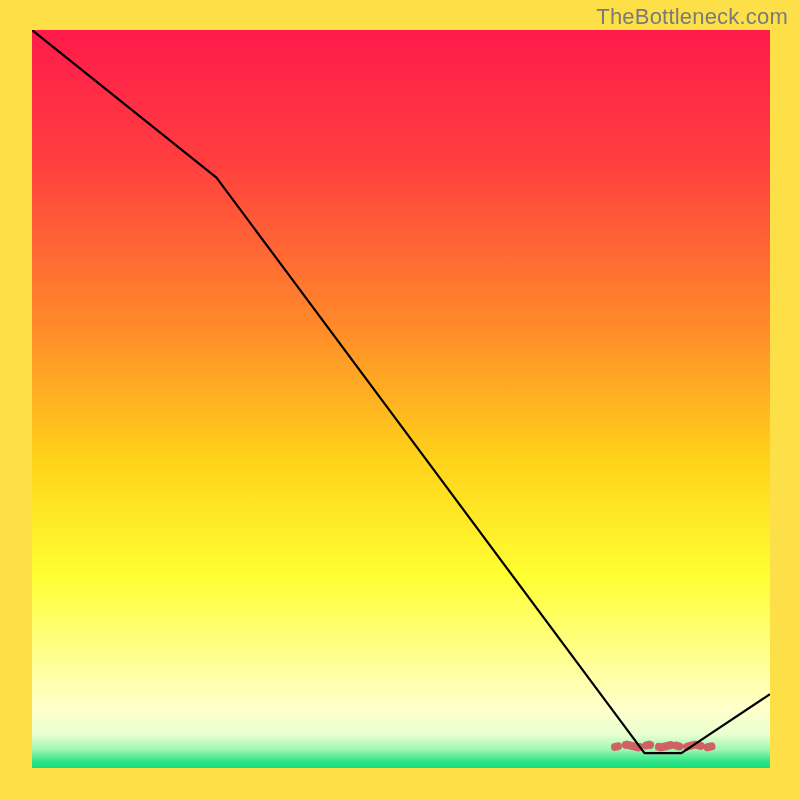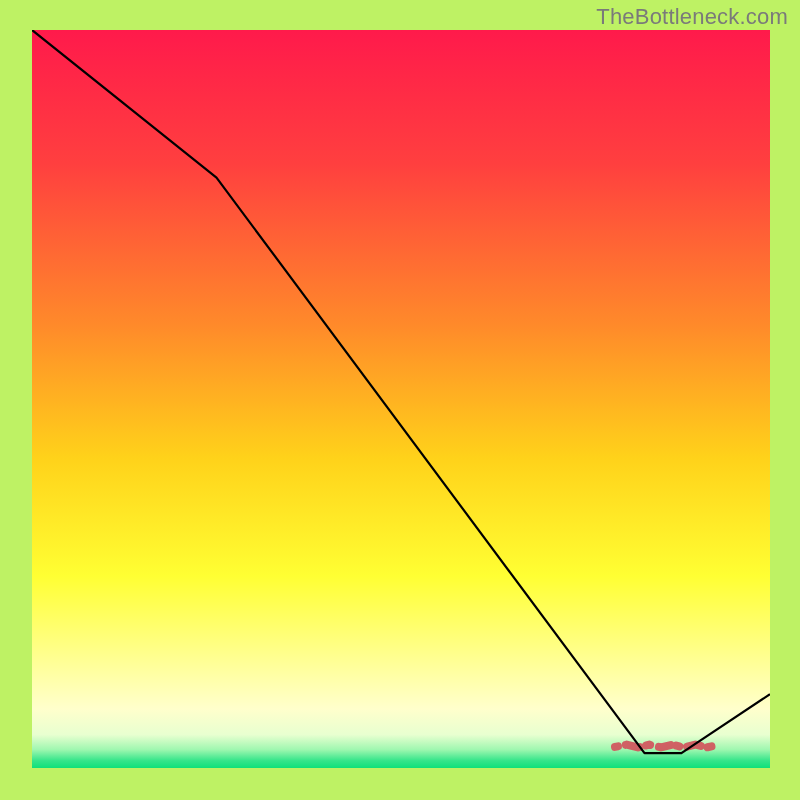"TheBottleneck.com" .frame { background: #bef264 -> #fde047 }
